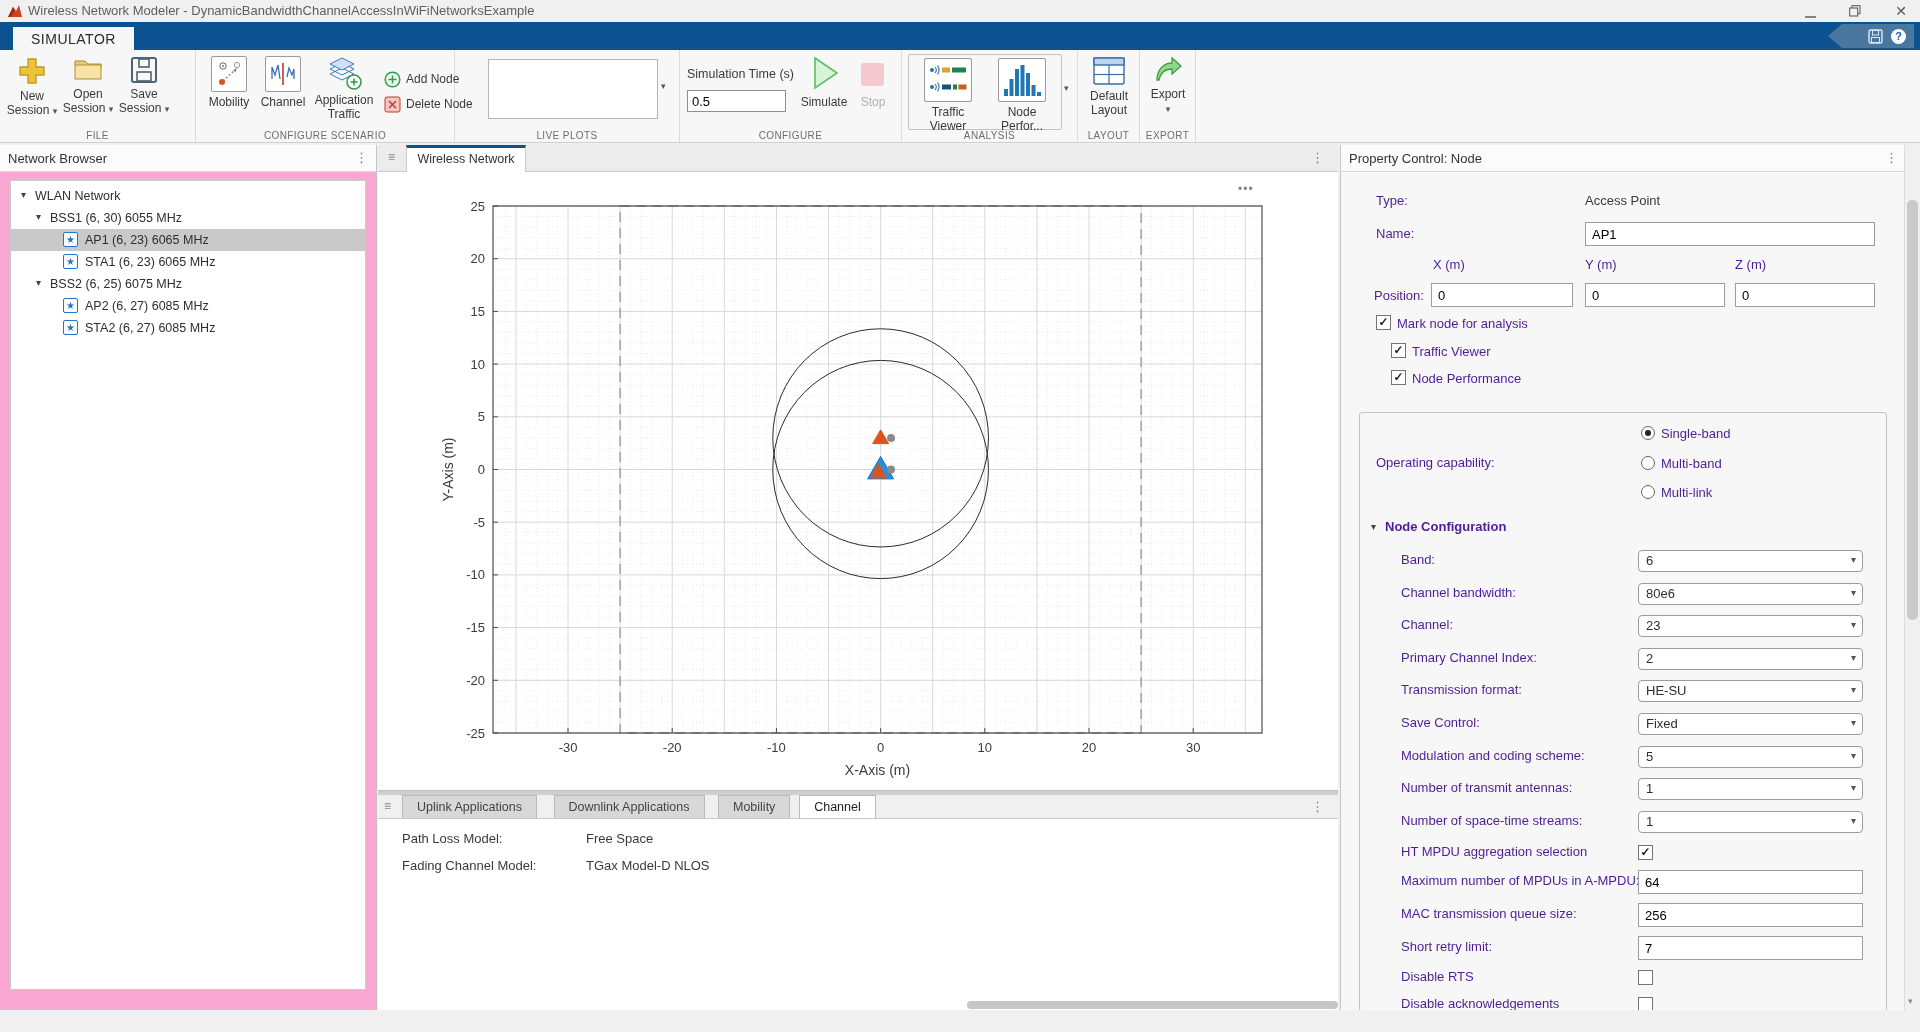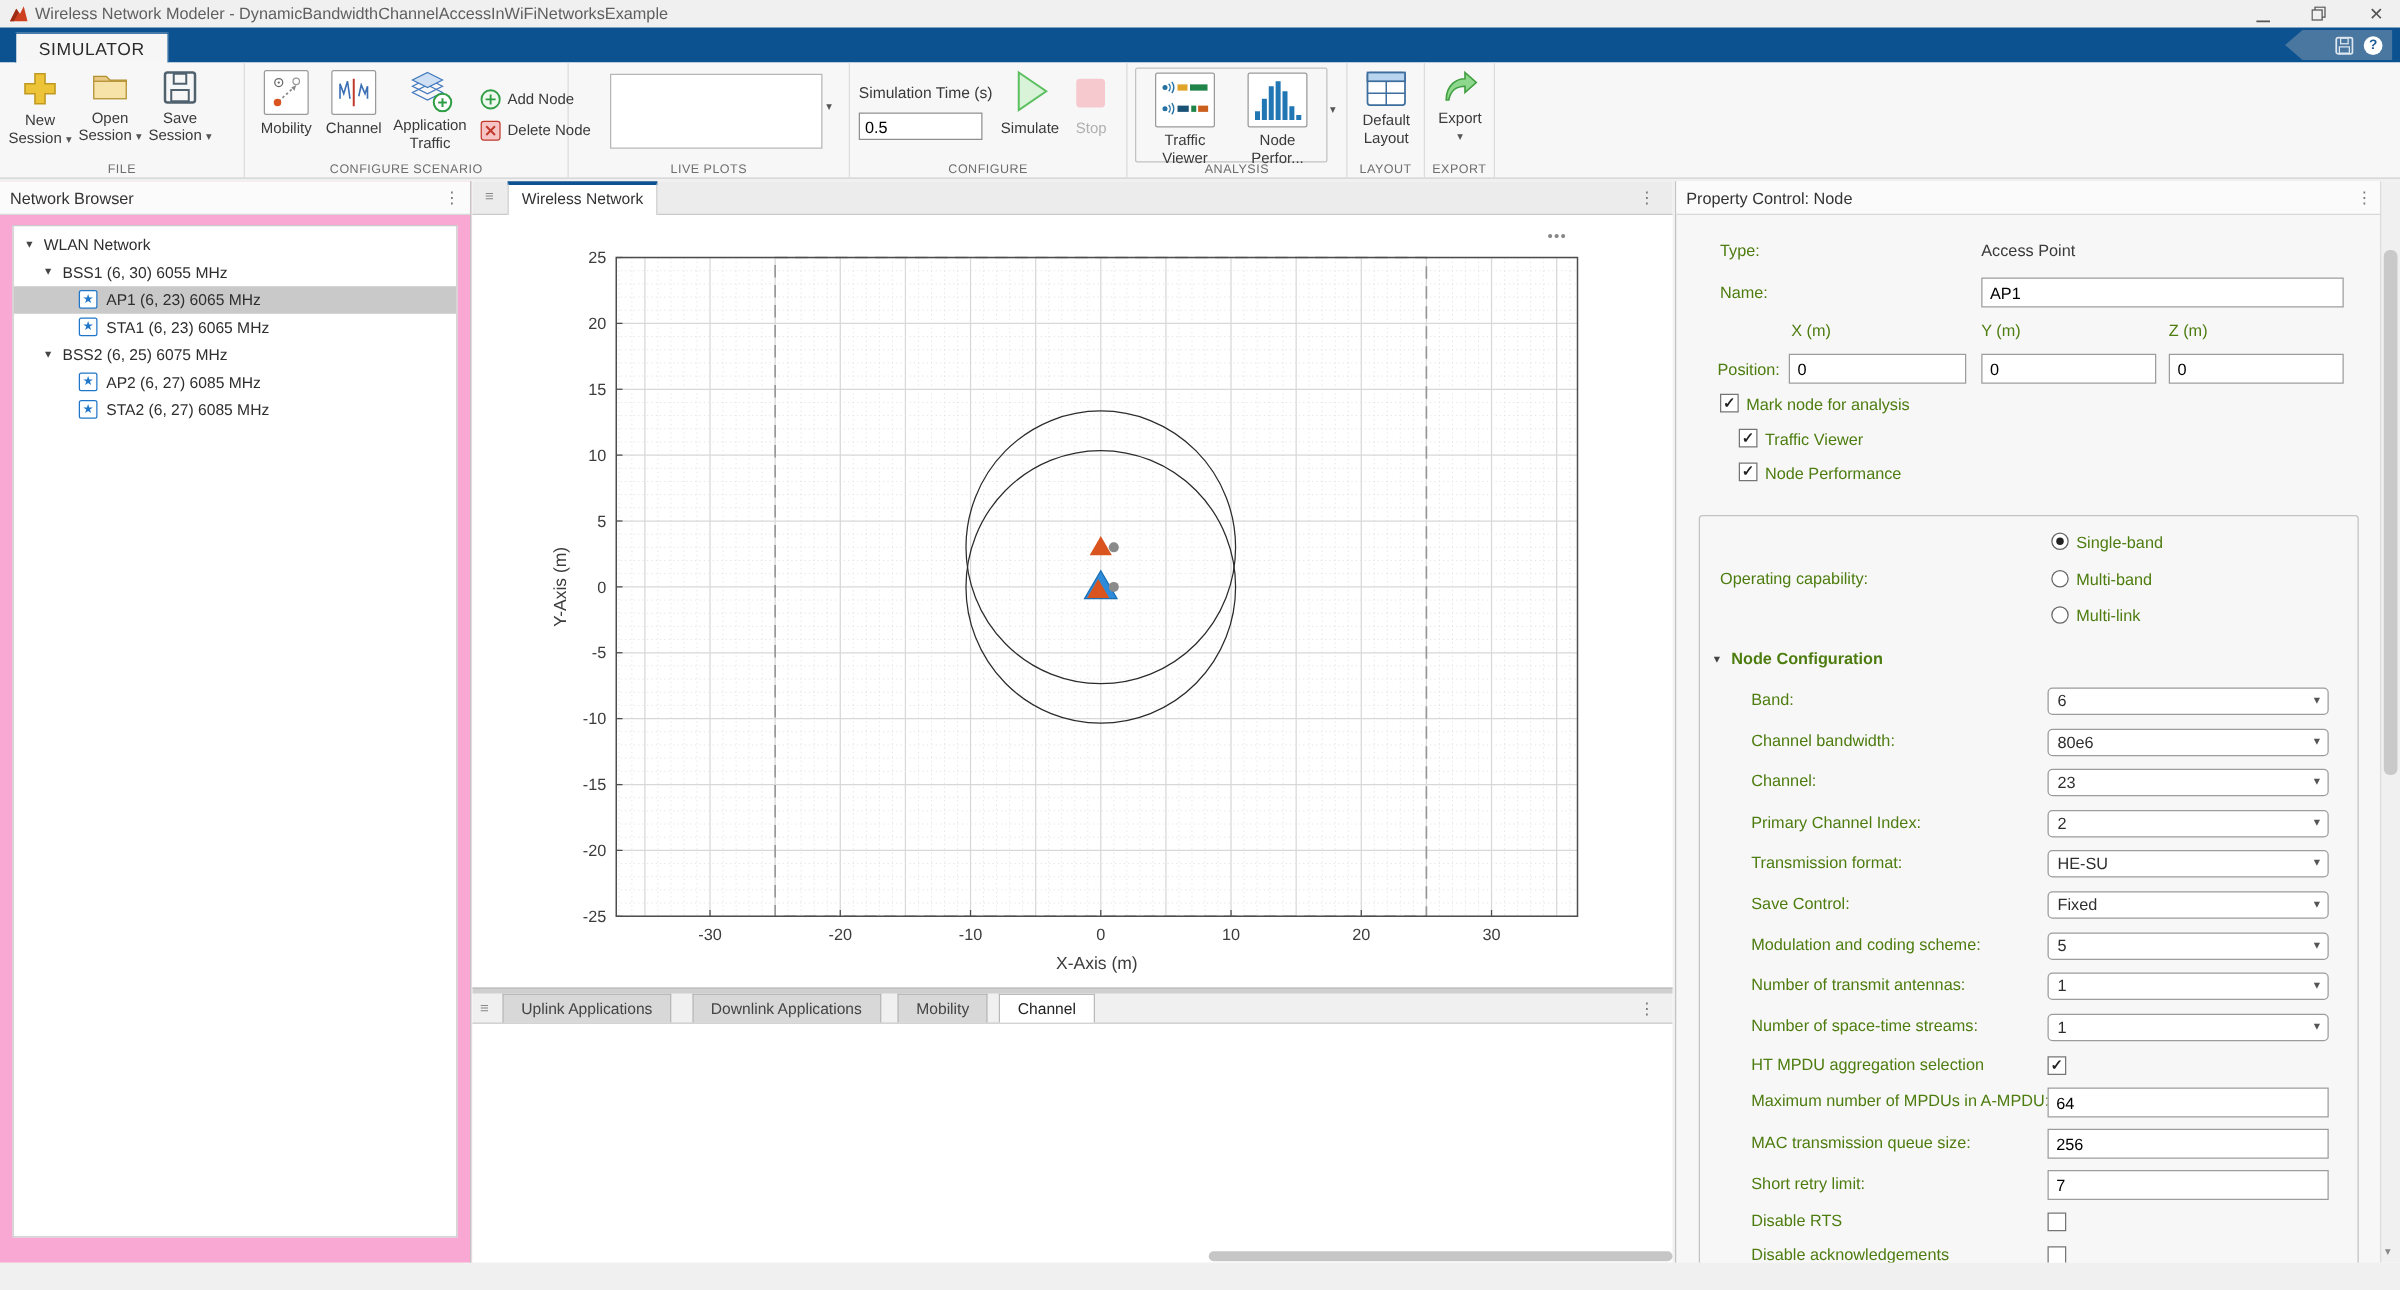"Type:" .pe-label { color: #4d7c0f -> #4c1d95 }
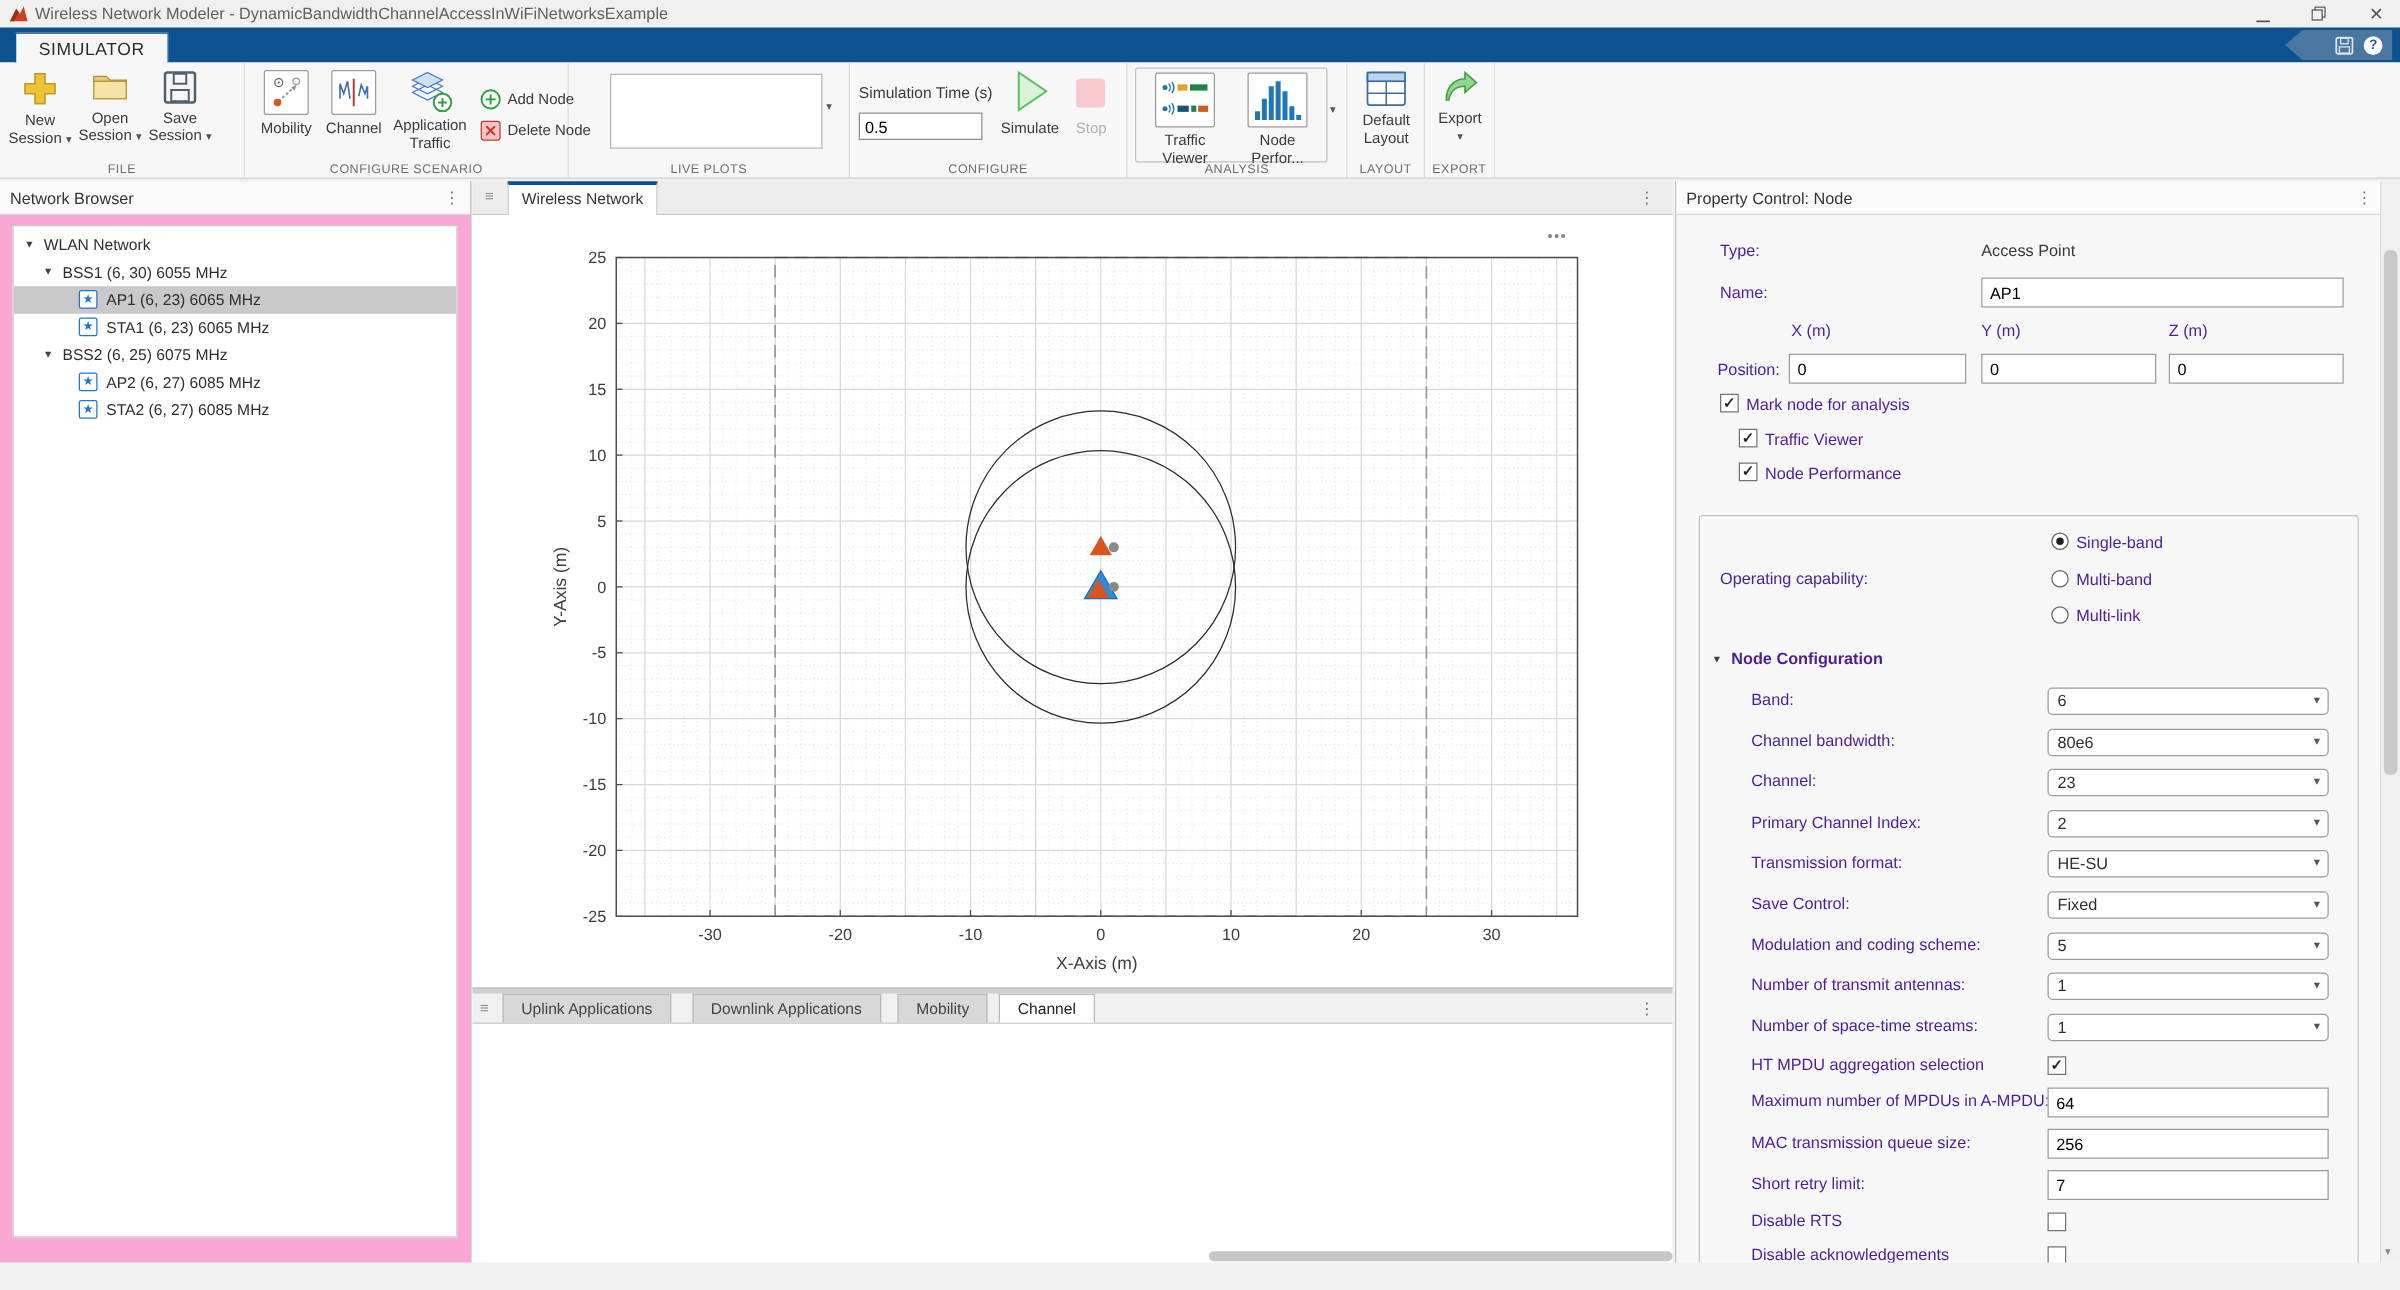"Path Loss Model:" div.bottom-content { html: none -> <div> <div>Path Loss Model:</div> <div>Free Space</div> <div>Fading Channel Model:</div> <div>TGax Model-D NLOS</div> </div> }
